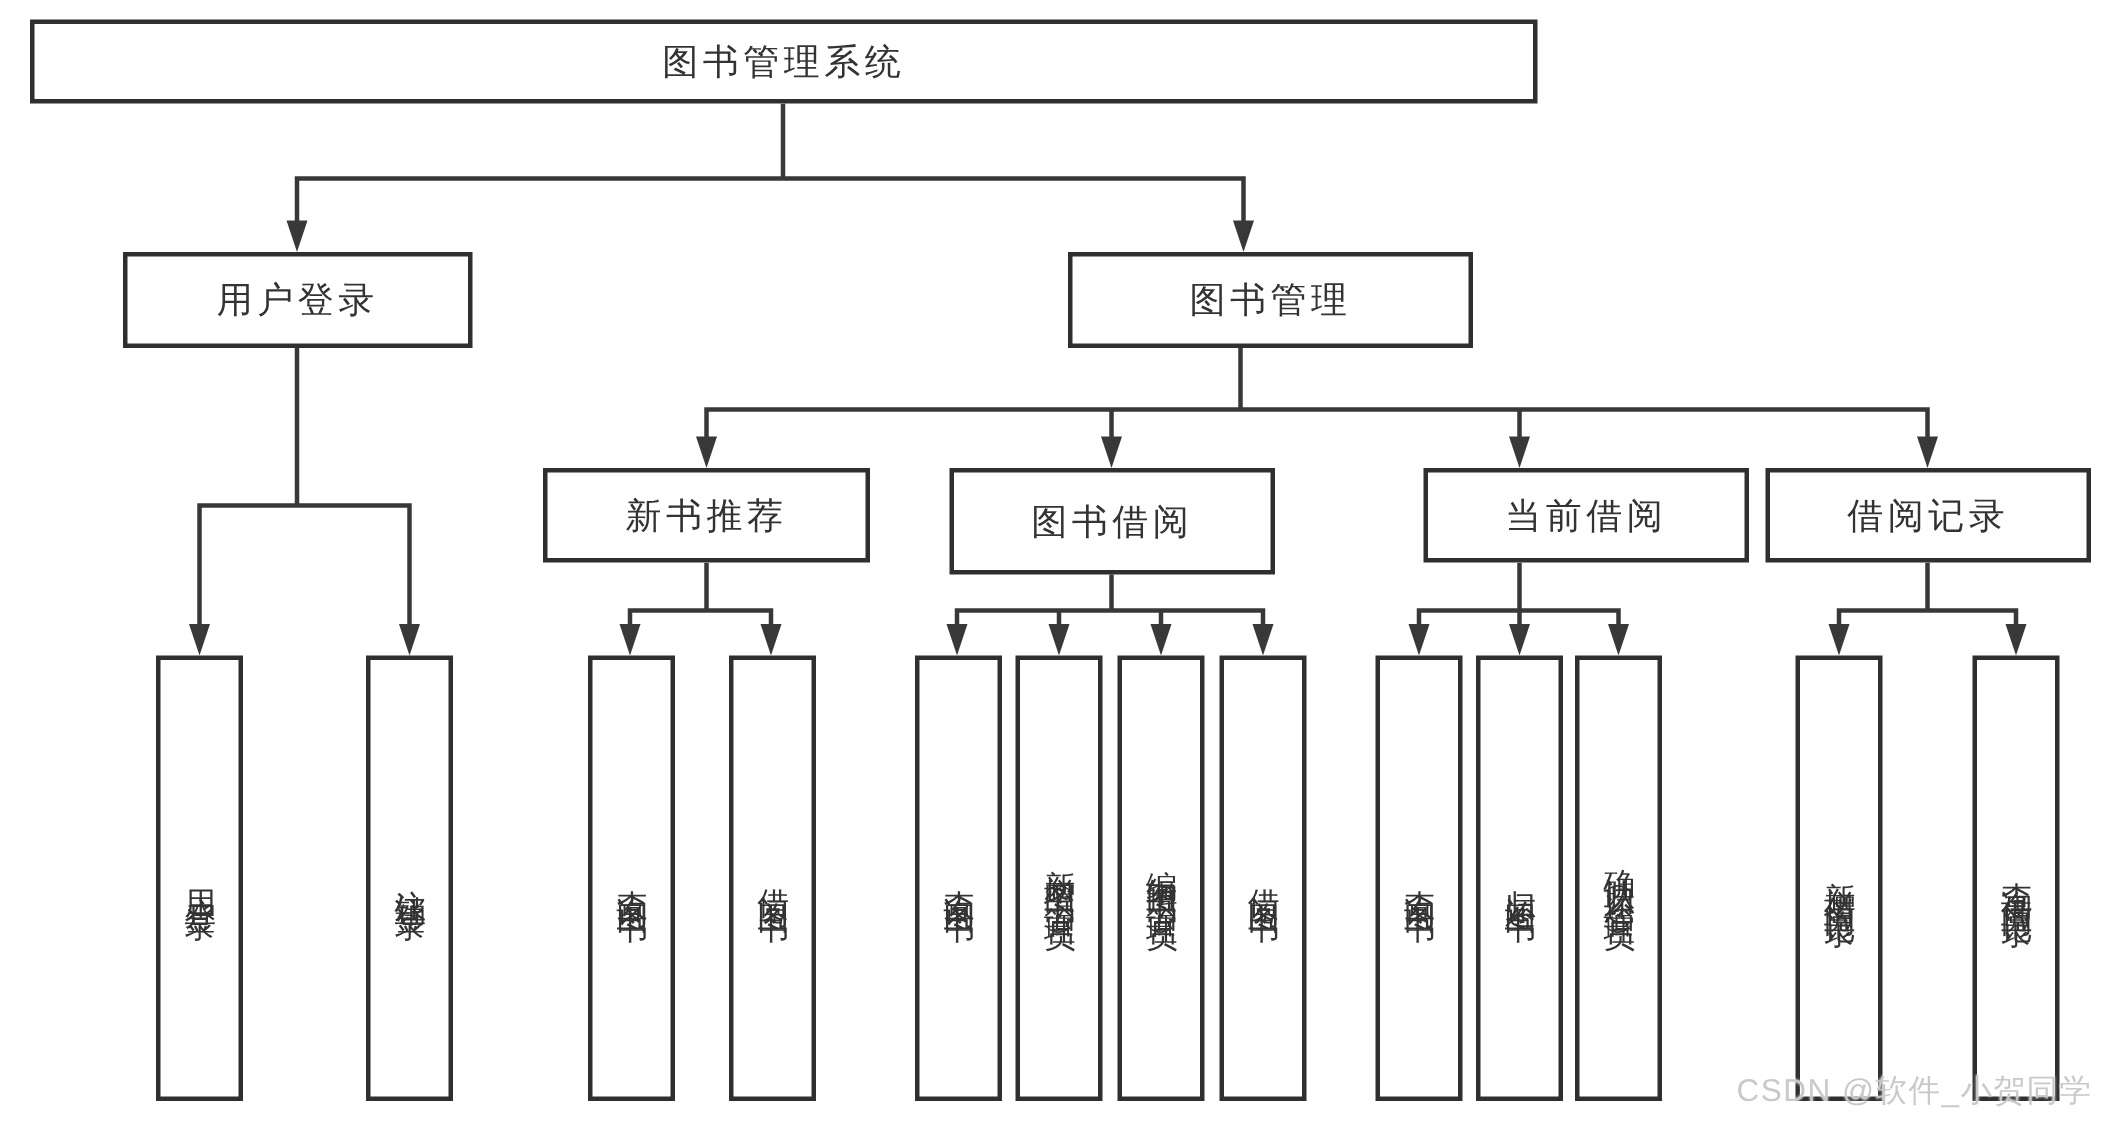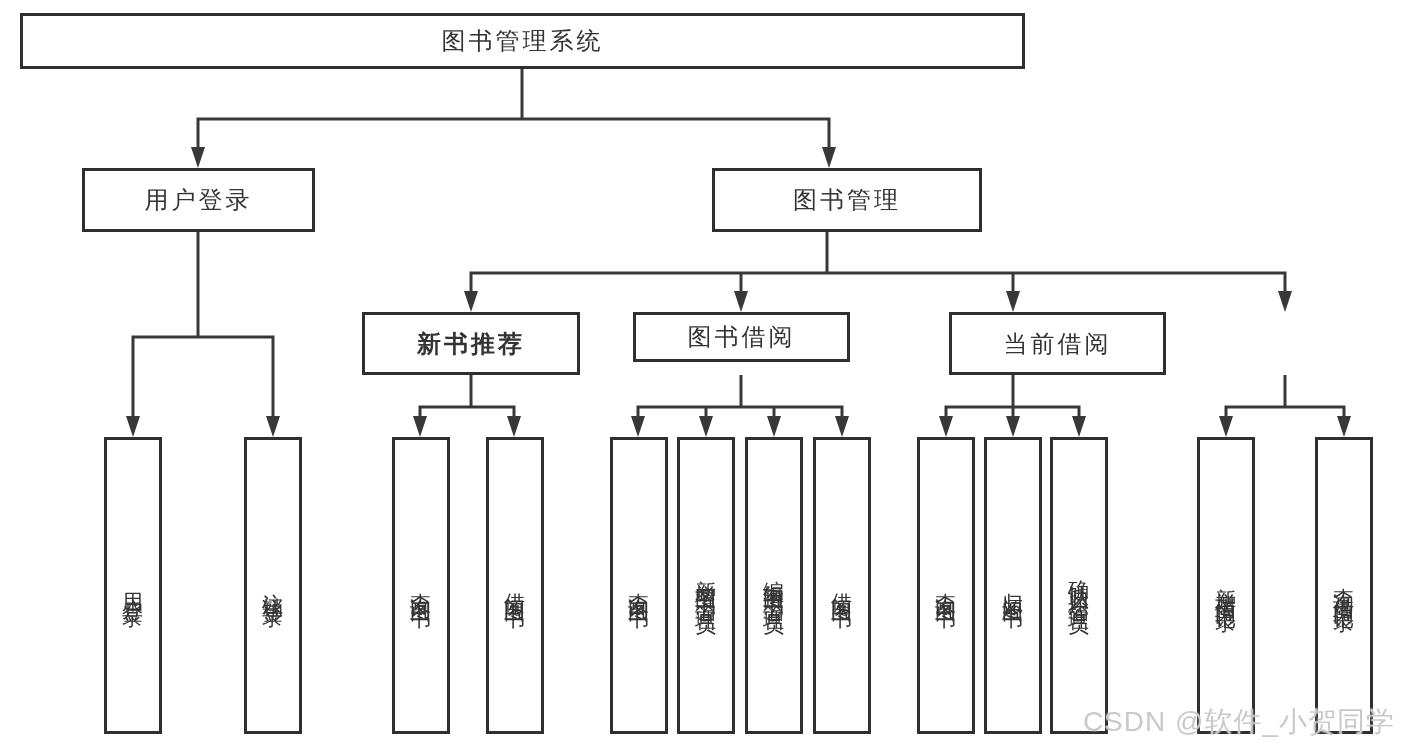"新书推荐" div.hnode { font-weight: bold -> none }
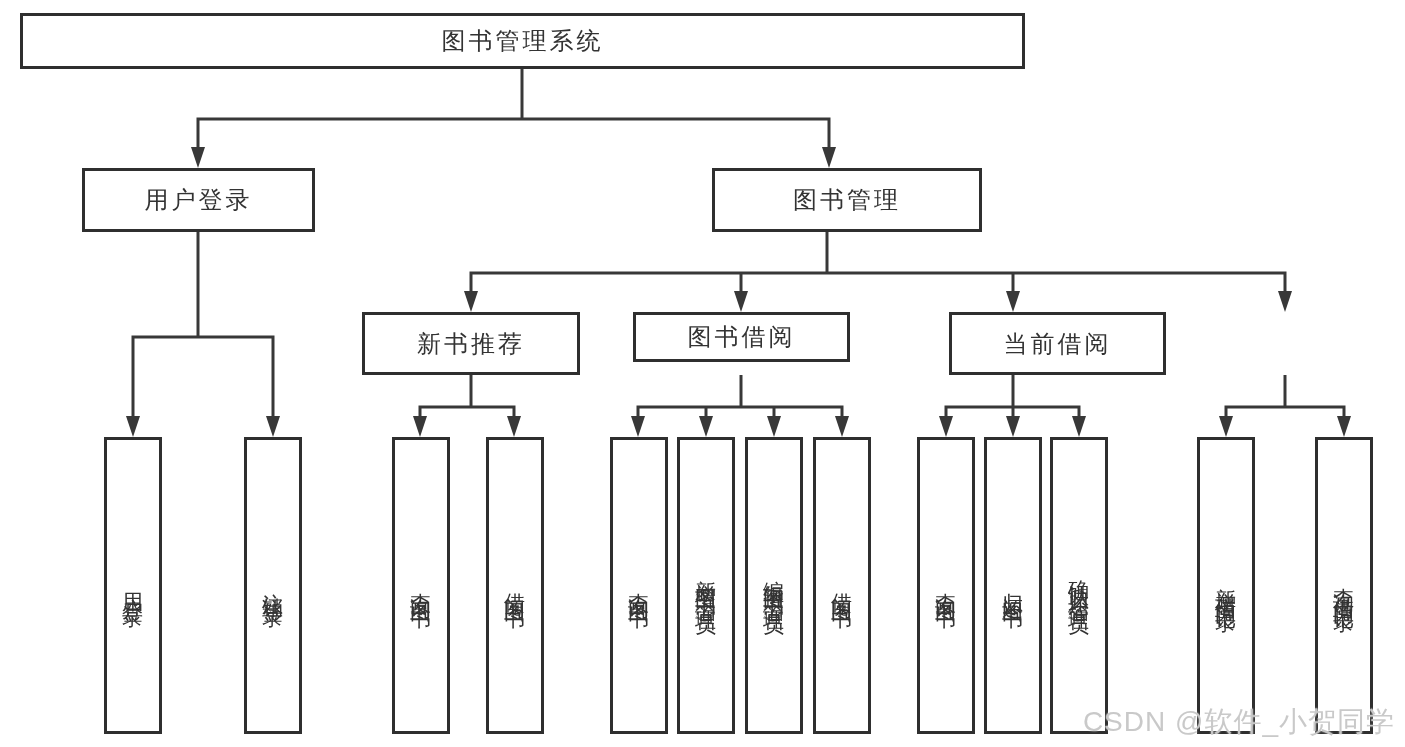"图书借阅" div.hnode { height: 50px -> 71px }
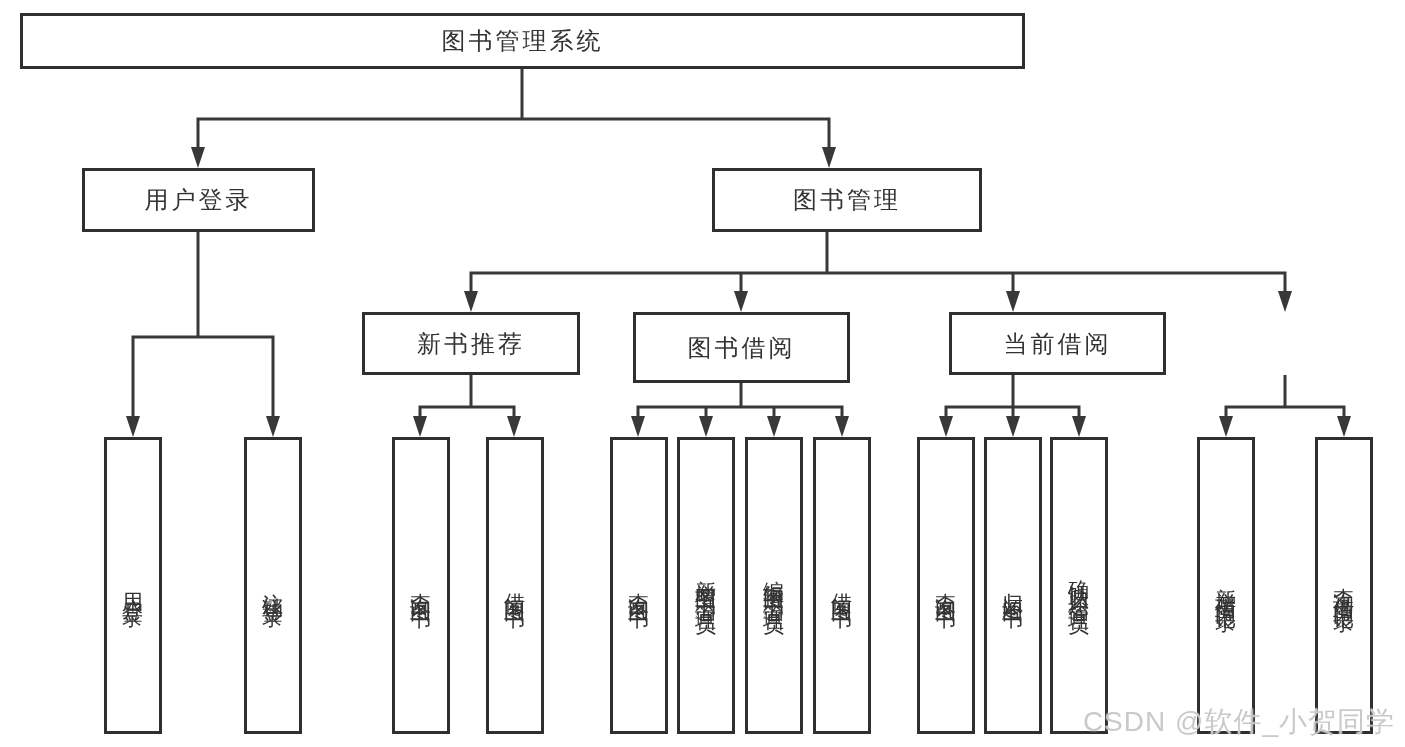"借阅记录" div.hnode { html: none -> <div> <span>借阅记录</span> </div> }
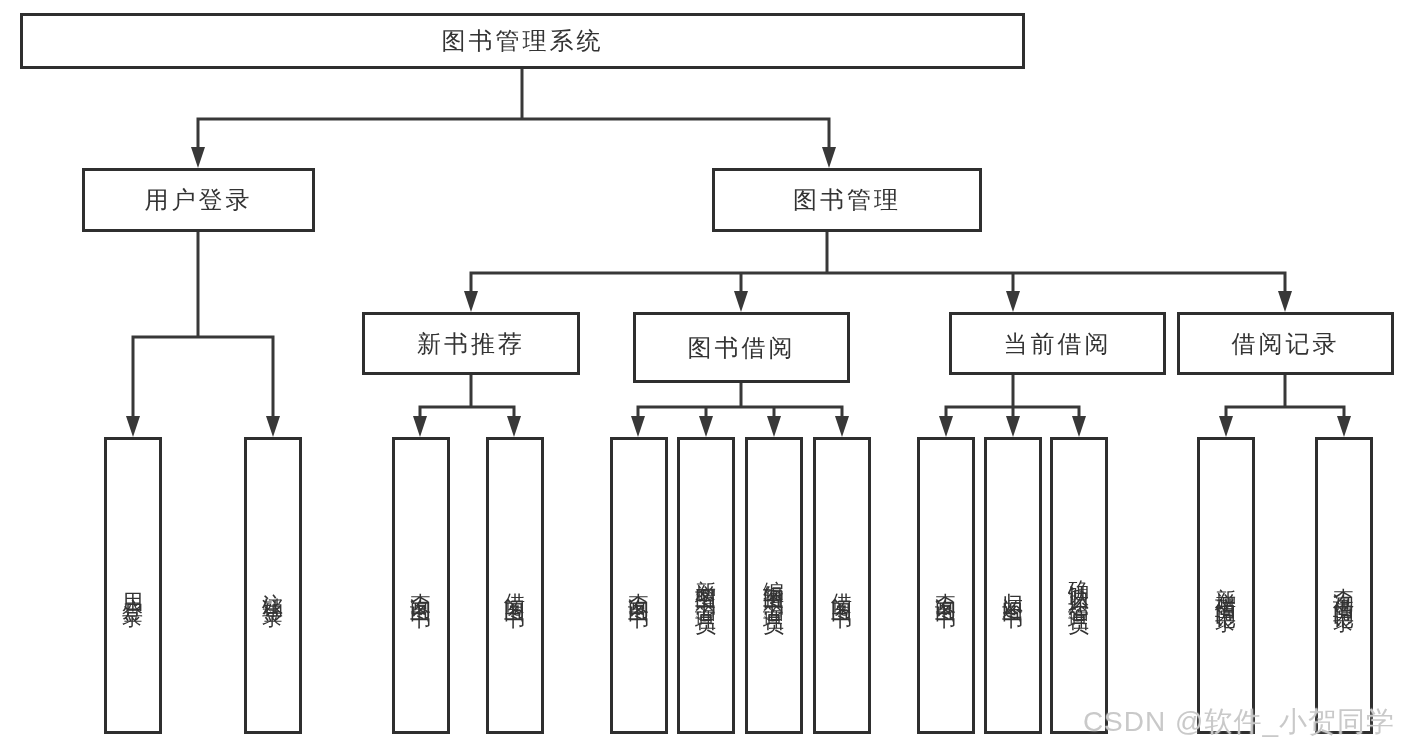"CSDN @软件_小贺同学" #watermark { font-size: 28px -> 21px }
